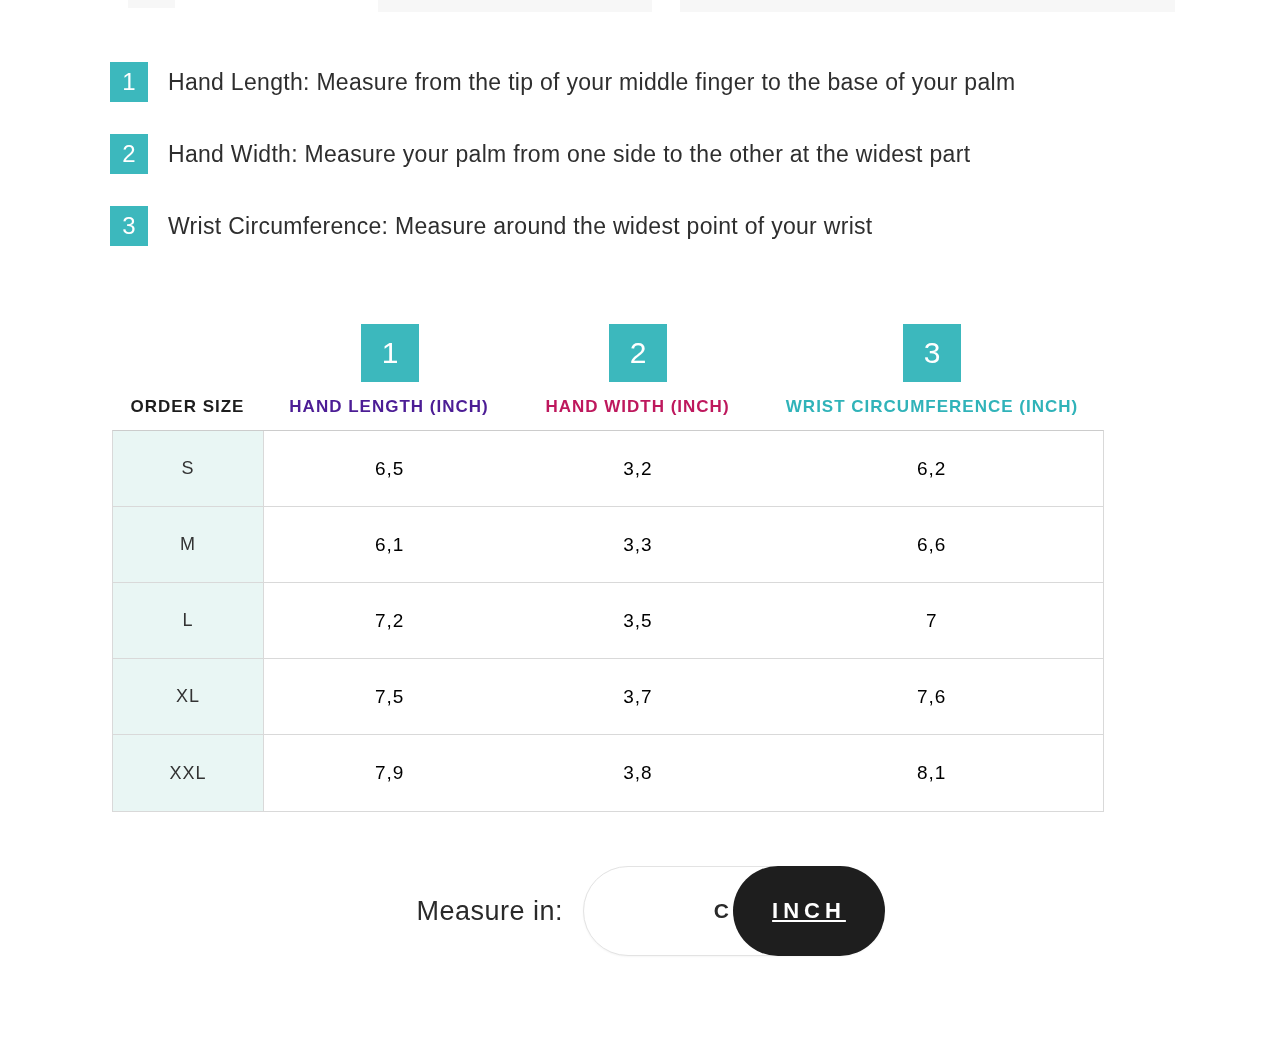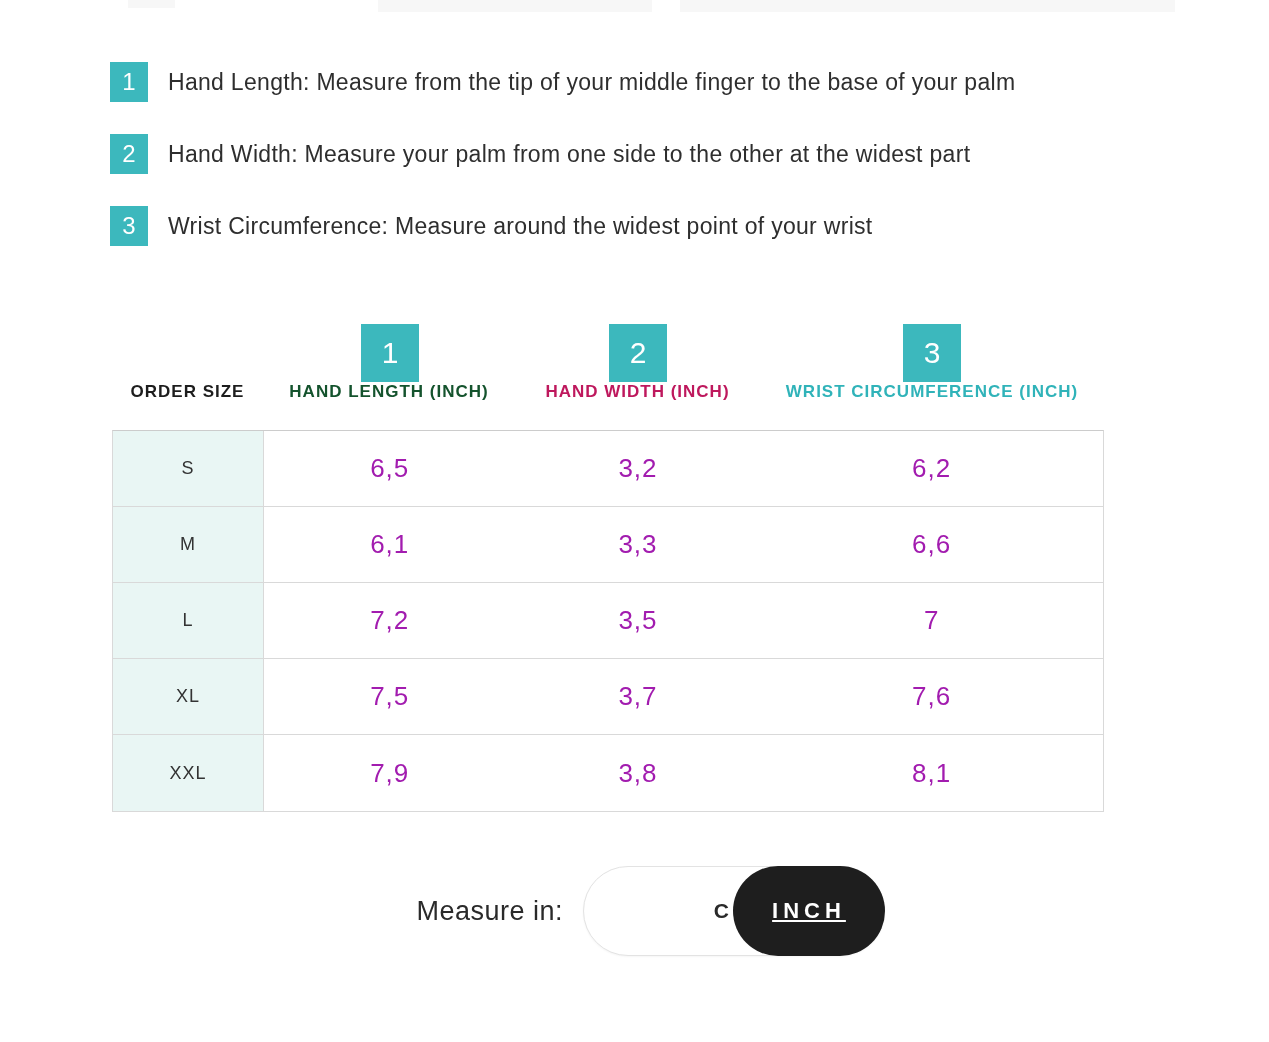"ORDER SIZE" .table-headers { top: 382px -> 397px }
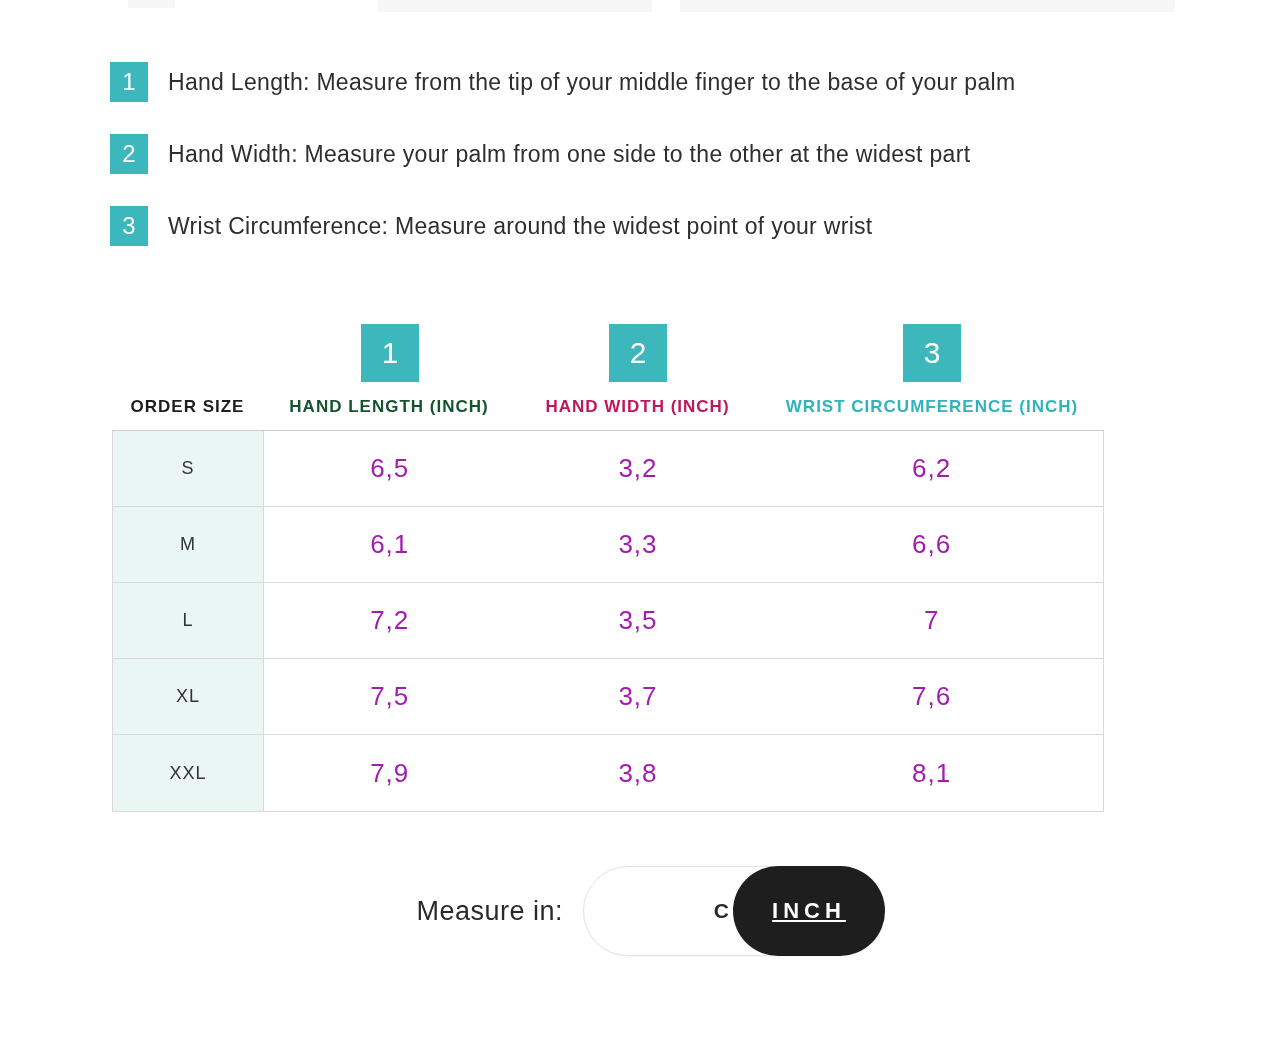"HAND LENGTH (INCH)" .th.c1 { color: #14532d -> #4c1d95 }
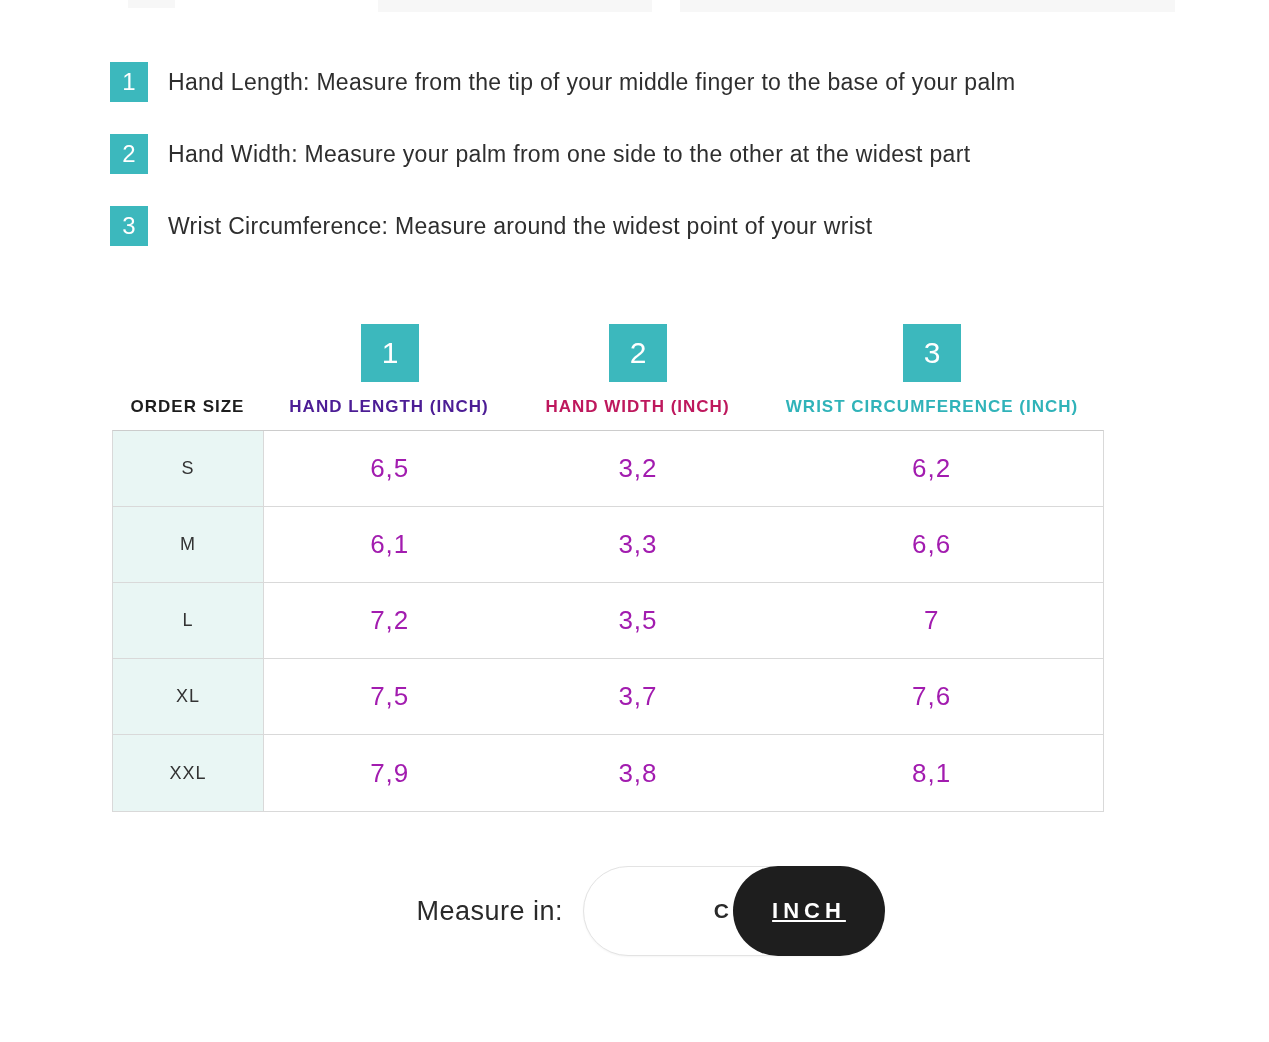"6,5" .td { color: #a21caf -> #000000; font-size: 26px -> 19px }
